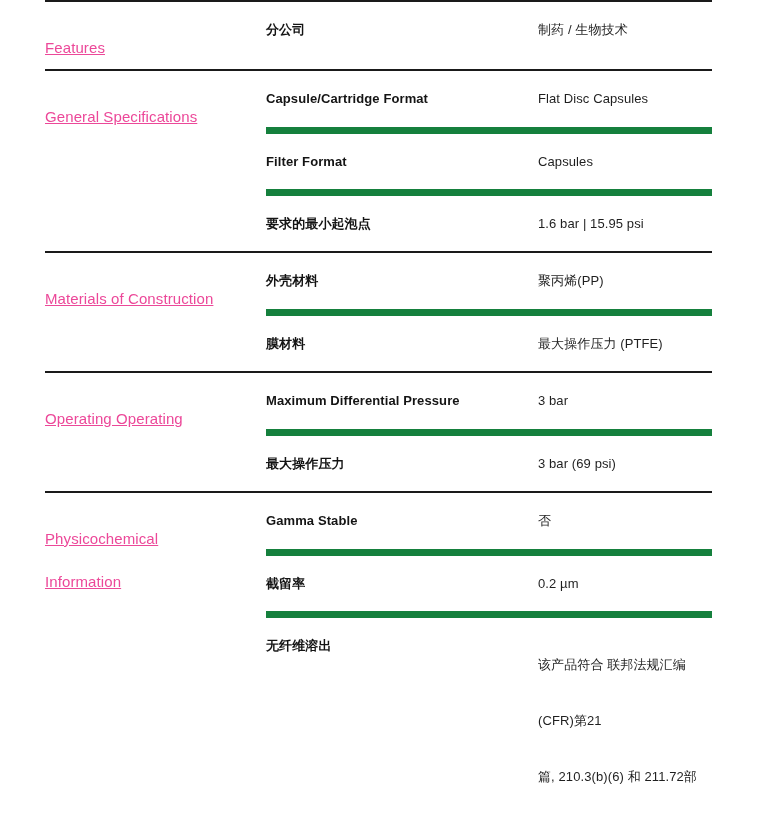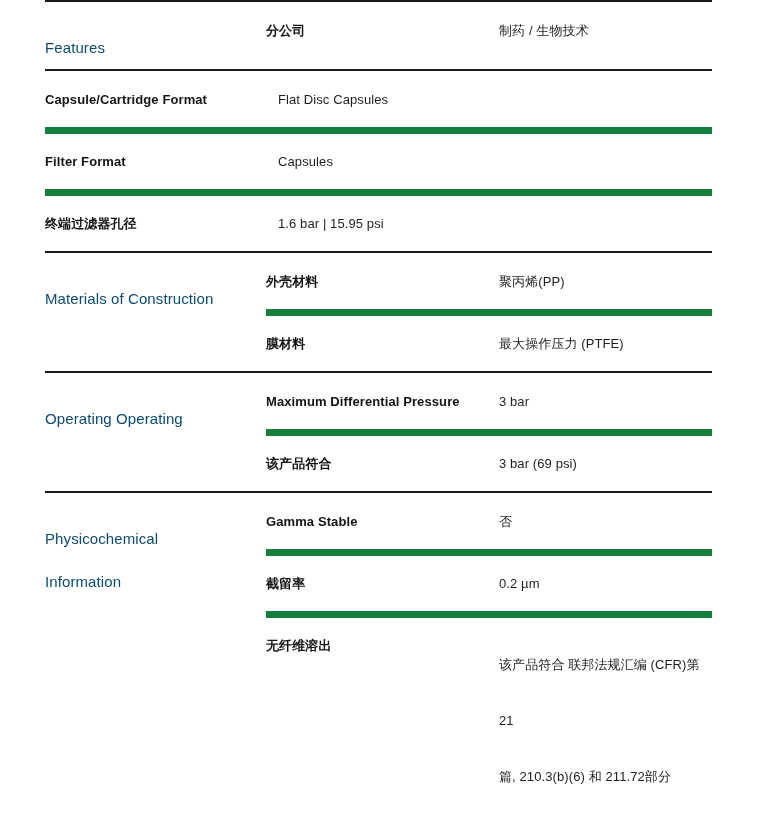"分公司" .spec-row.first-row { align-items: center -> none }
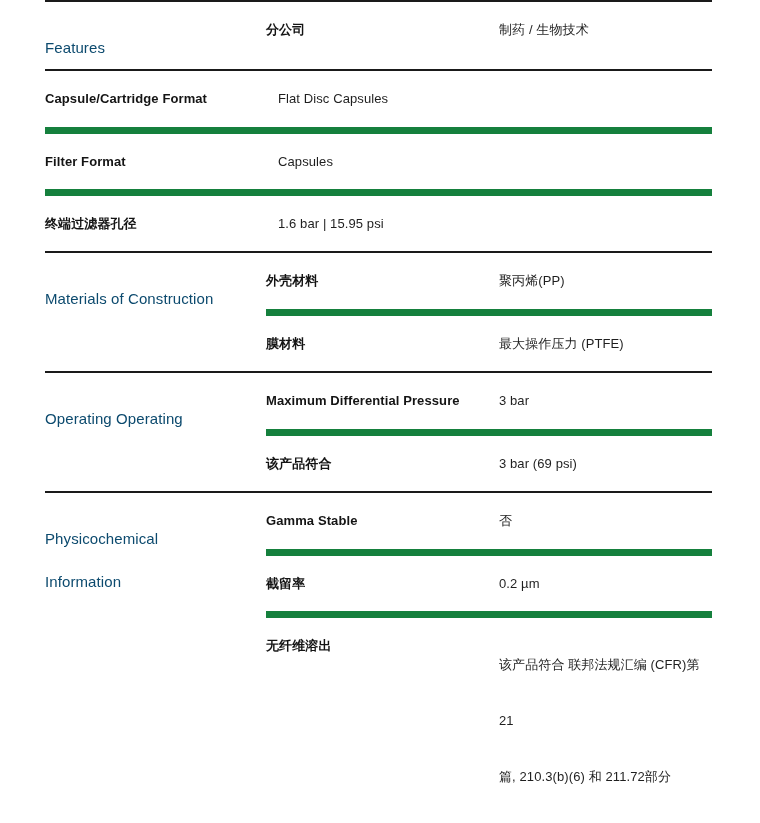"制药 / 生物技术" .row-val { margin-left: none -> 39px }
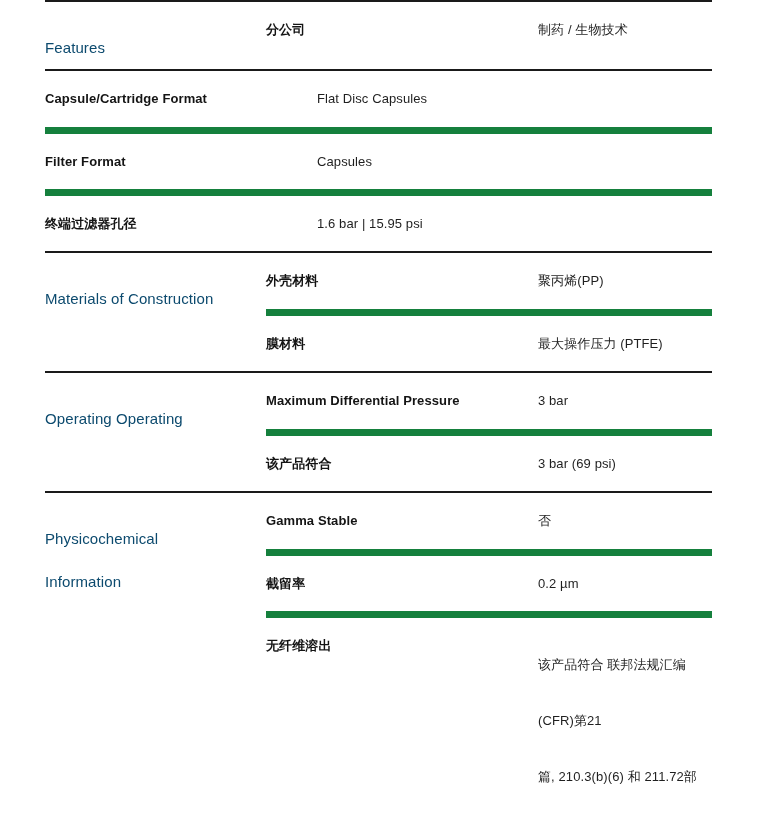"Features" .cat-label { color: #0c4a6e -> #ec4899; text-decoration: none -> underline }
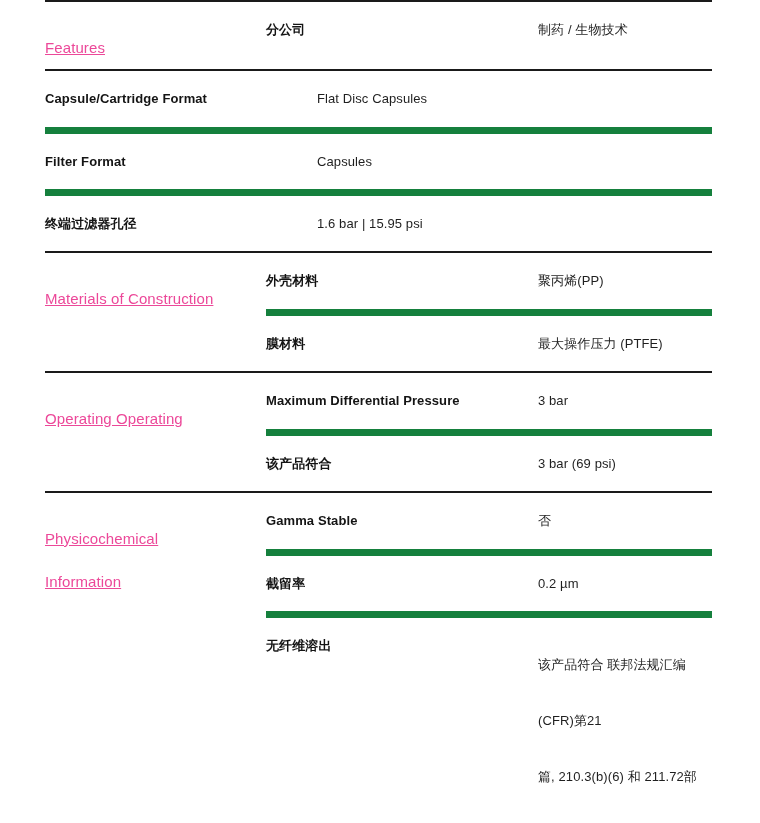"General Specifications" div.cat-col { html: none -> <div> <div>General Specifications</div> </div> }
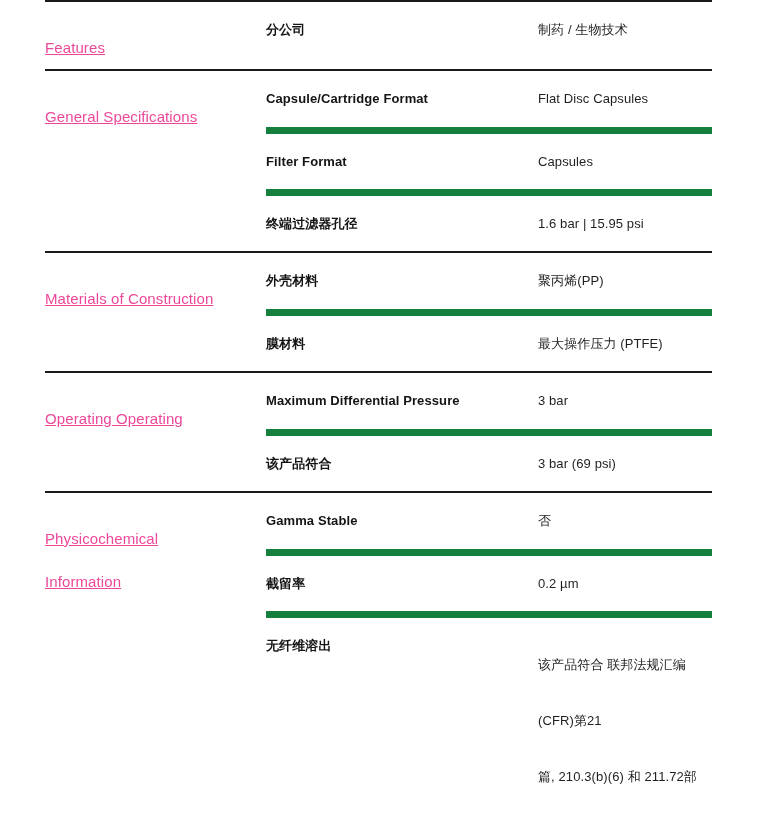"终端过滤器孔径" div.row-key { text: 终端过滤器孔径 -> 要求的最小起泡点 }
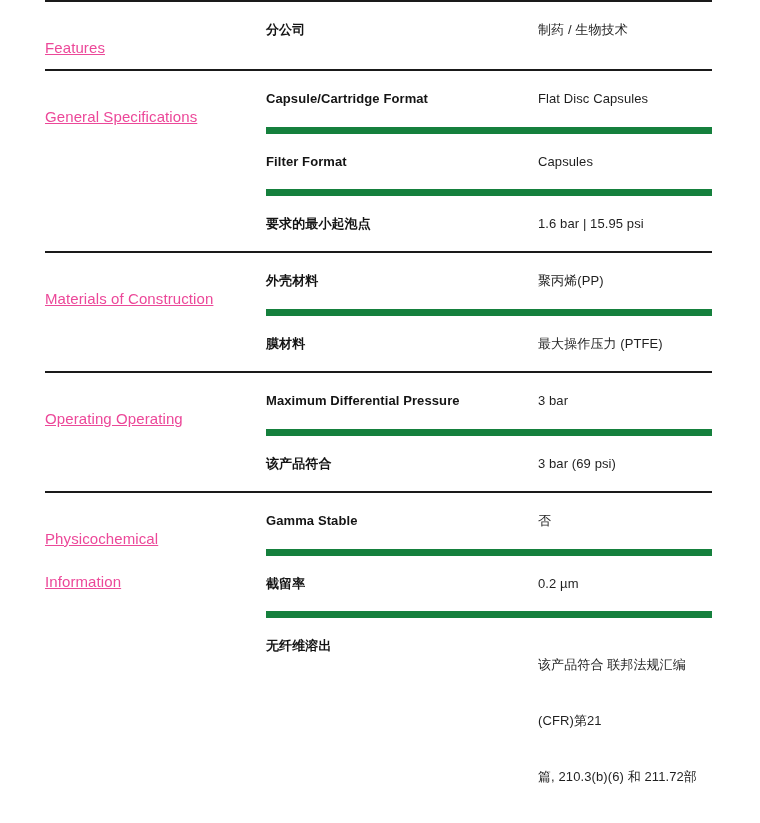"该产品符合" div.row-key { text: 该产品符合 -> 最大操作压力 }
